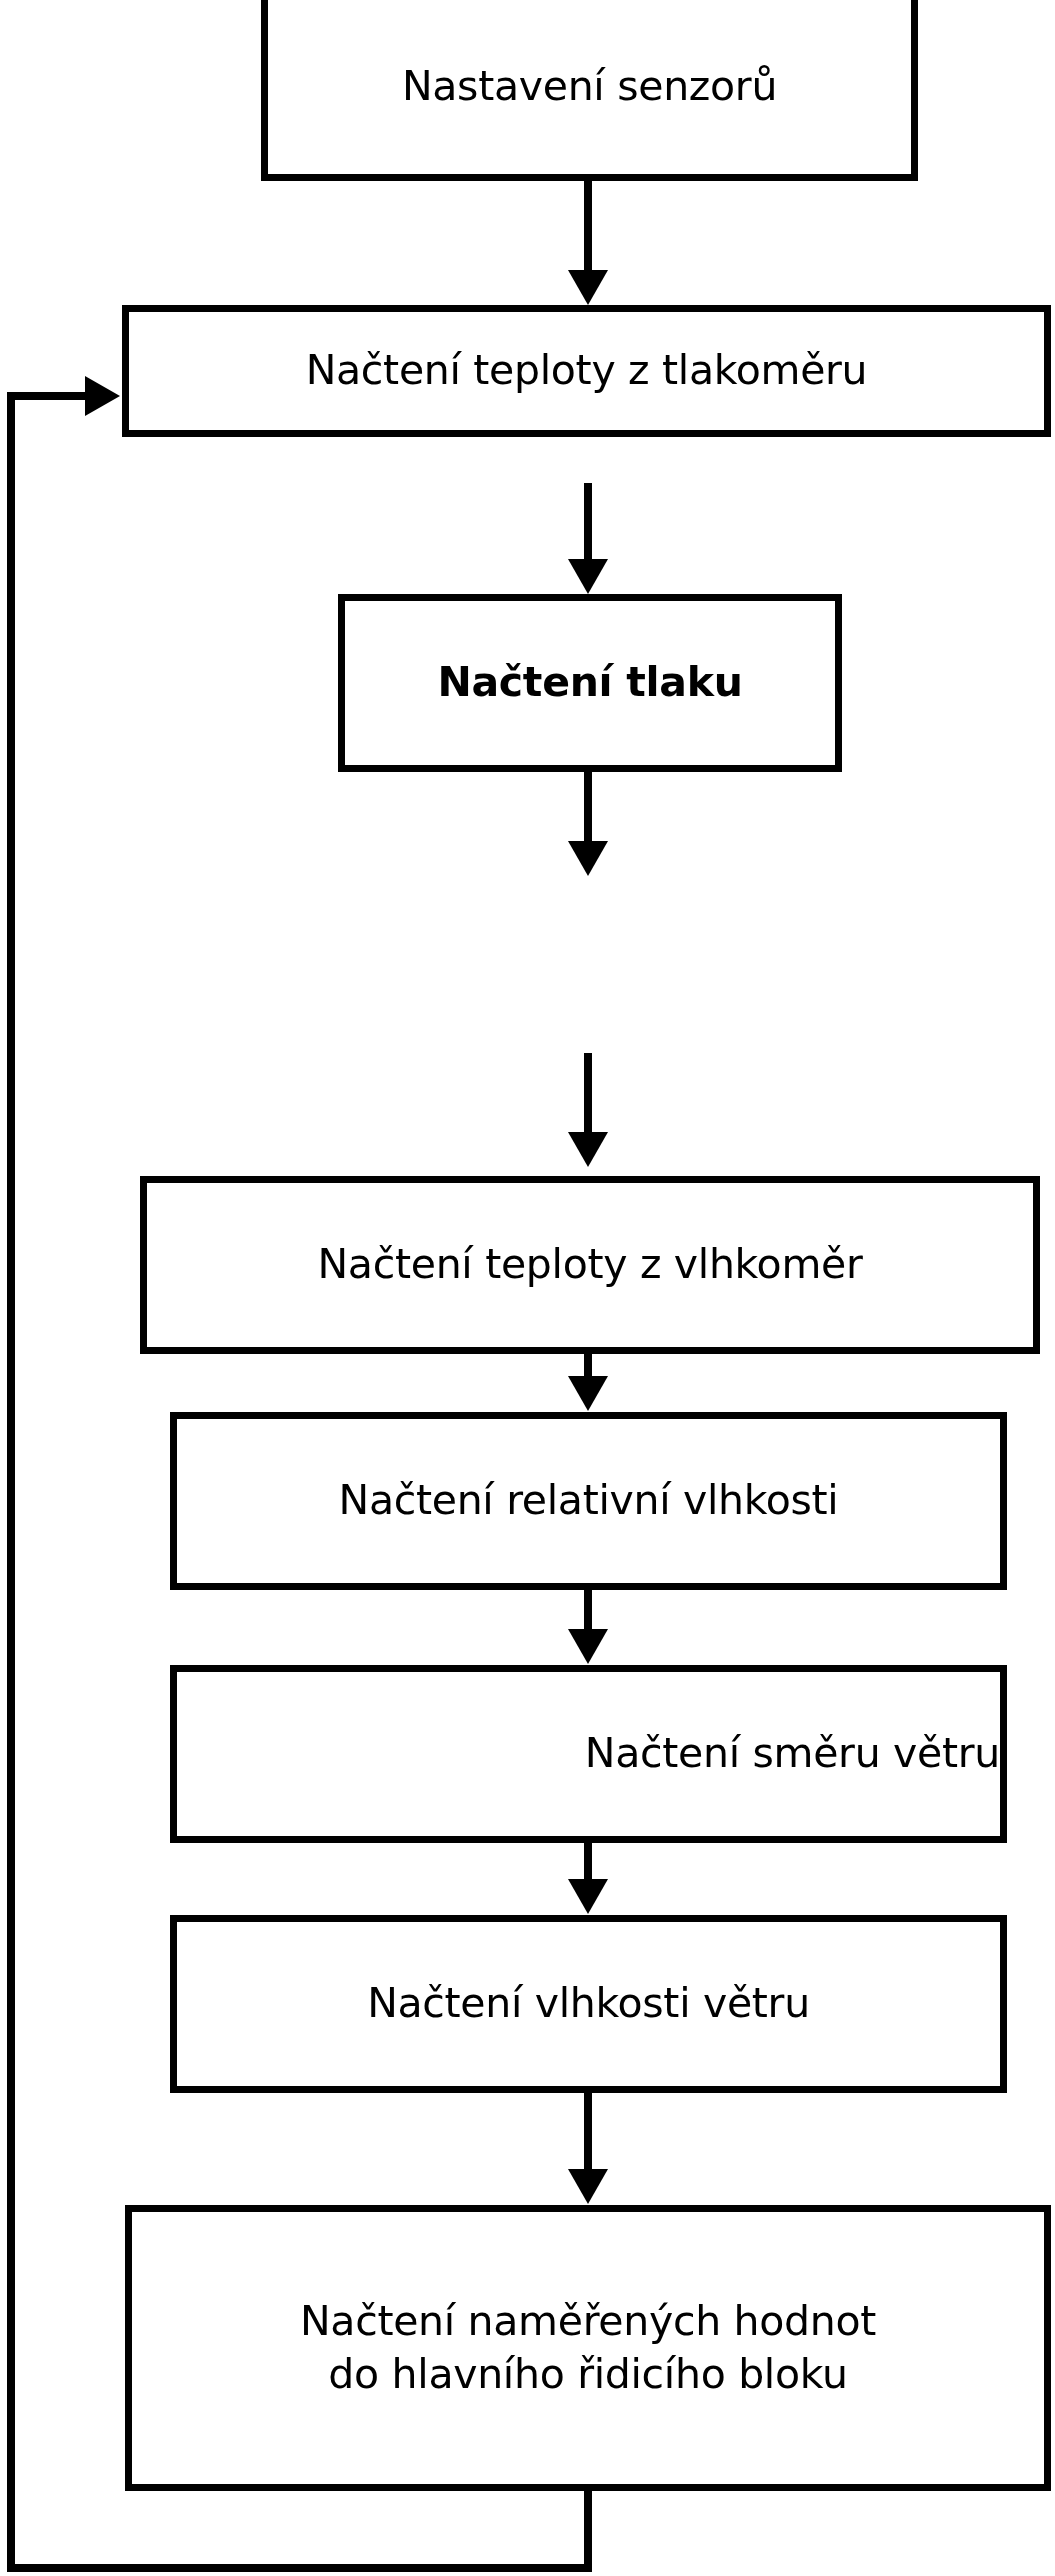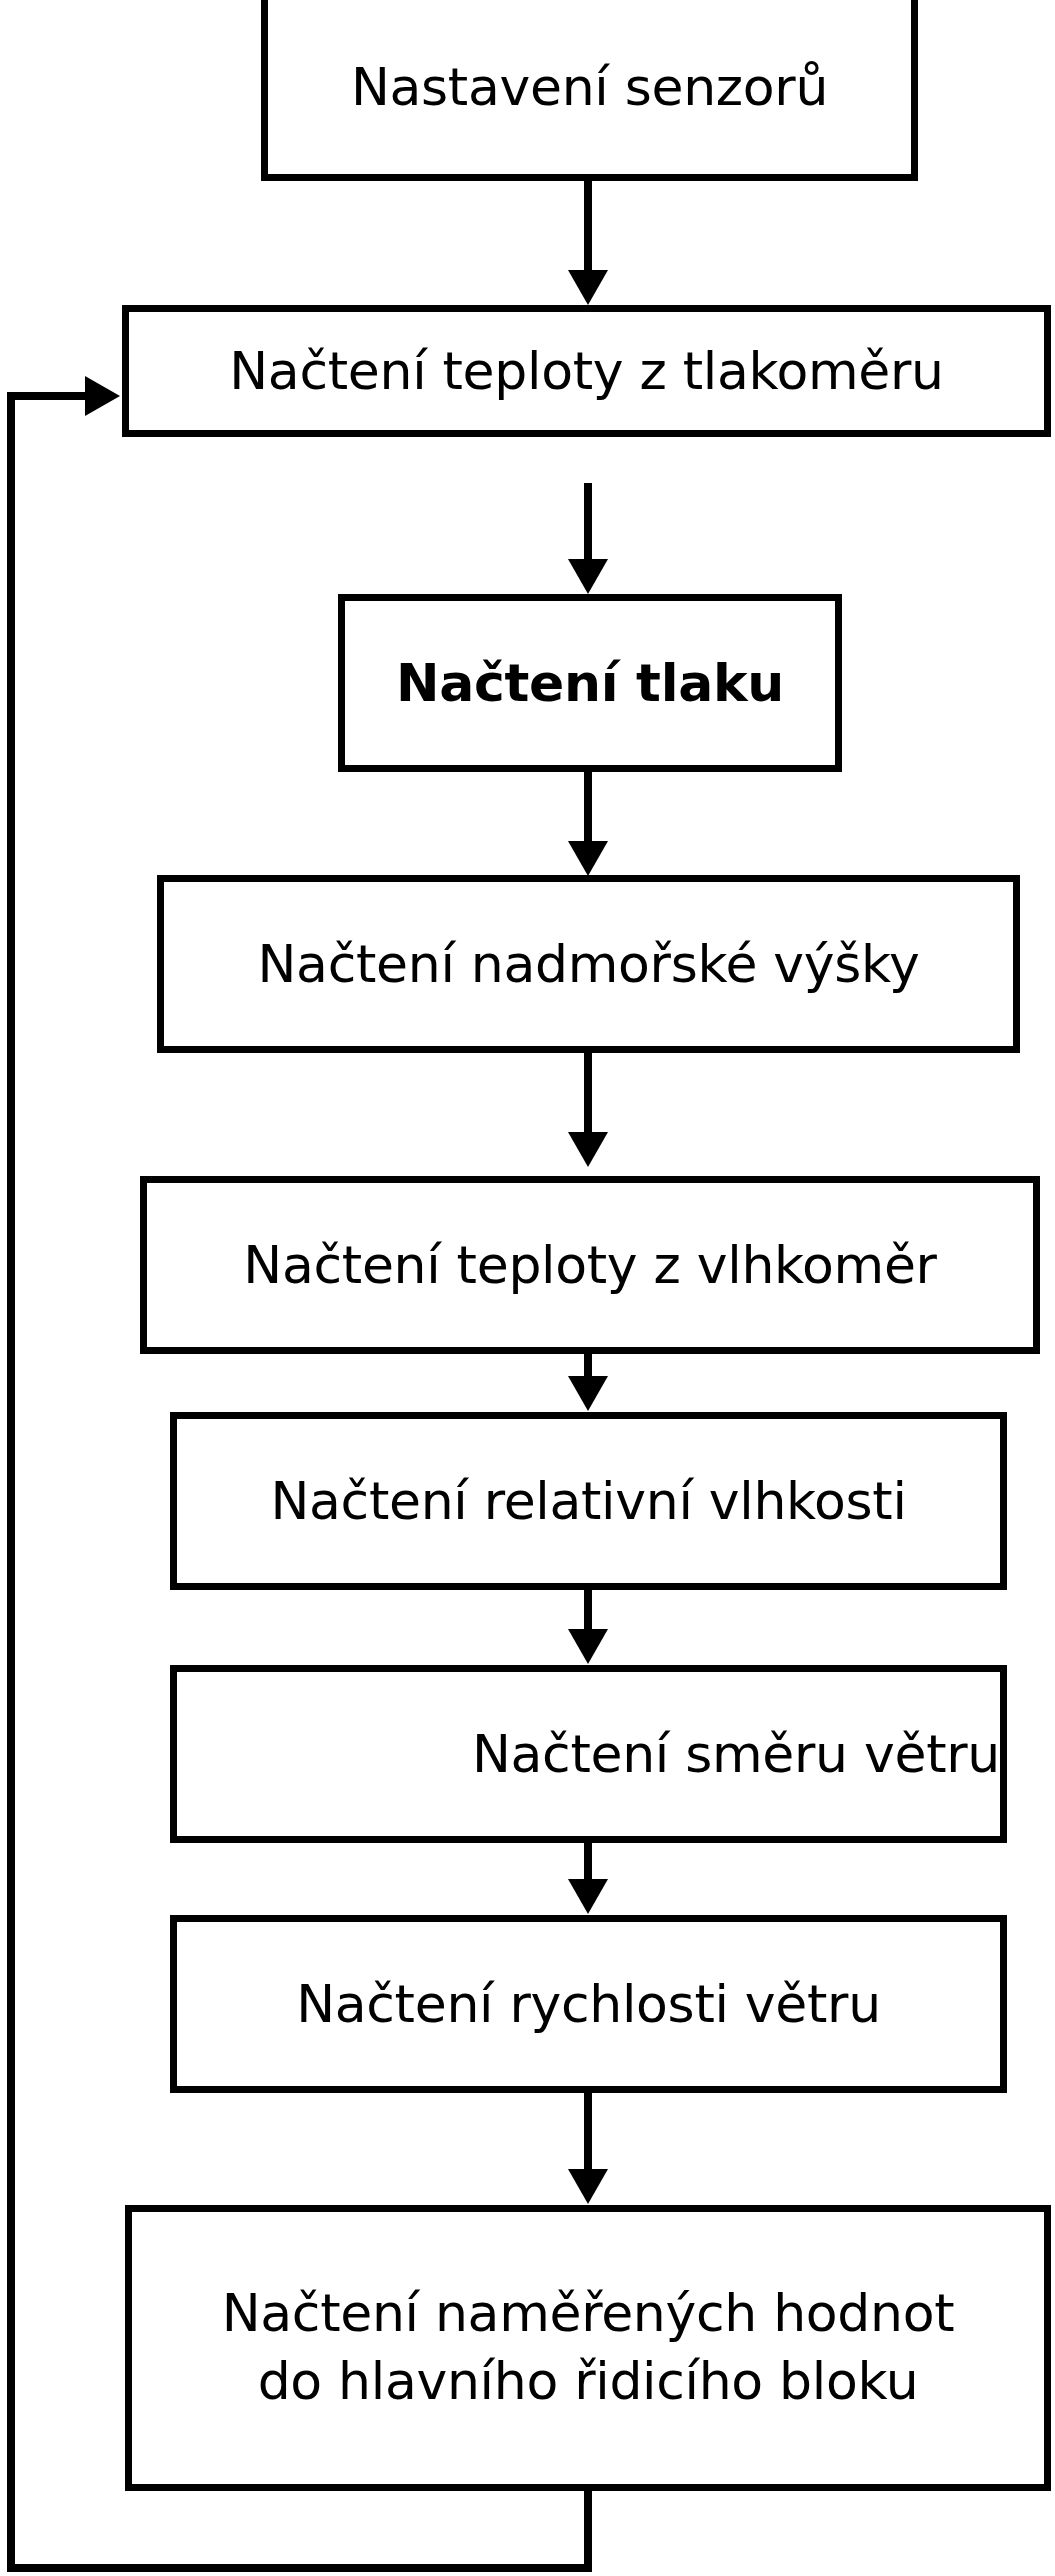"Nastavení senzorů" .flow-box .box-label { font-size: 52px -> 41px }
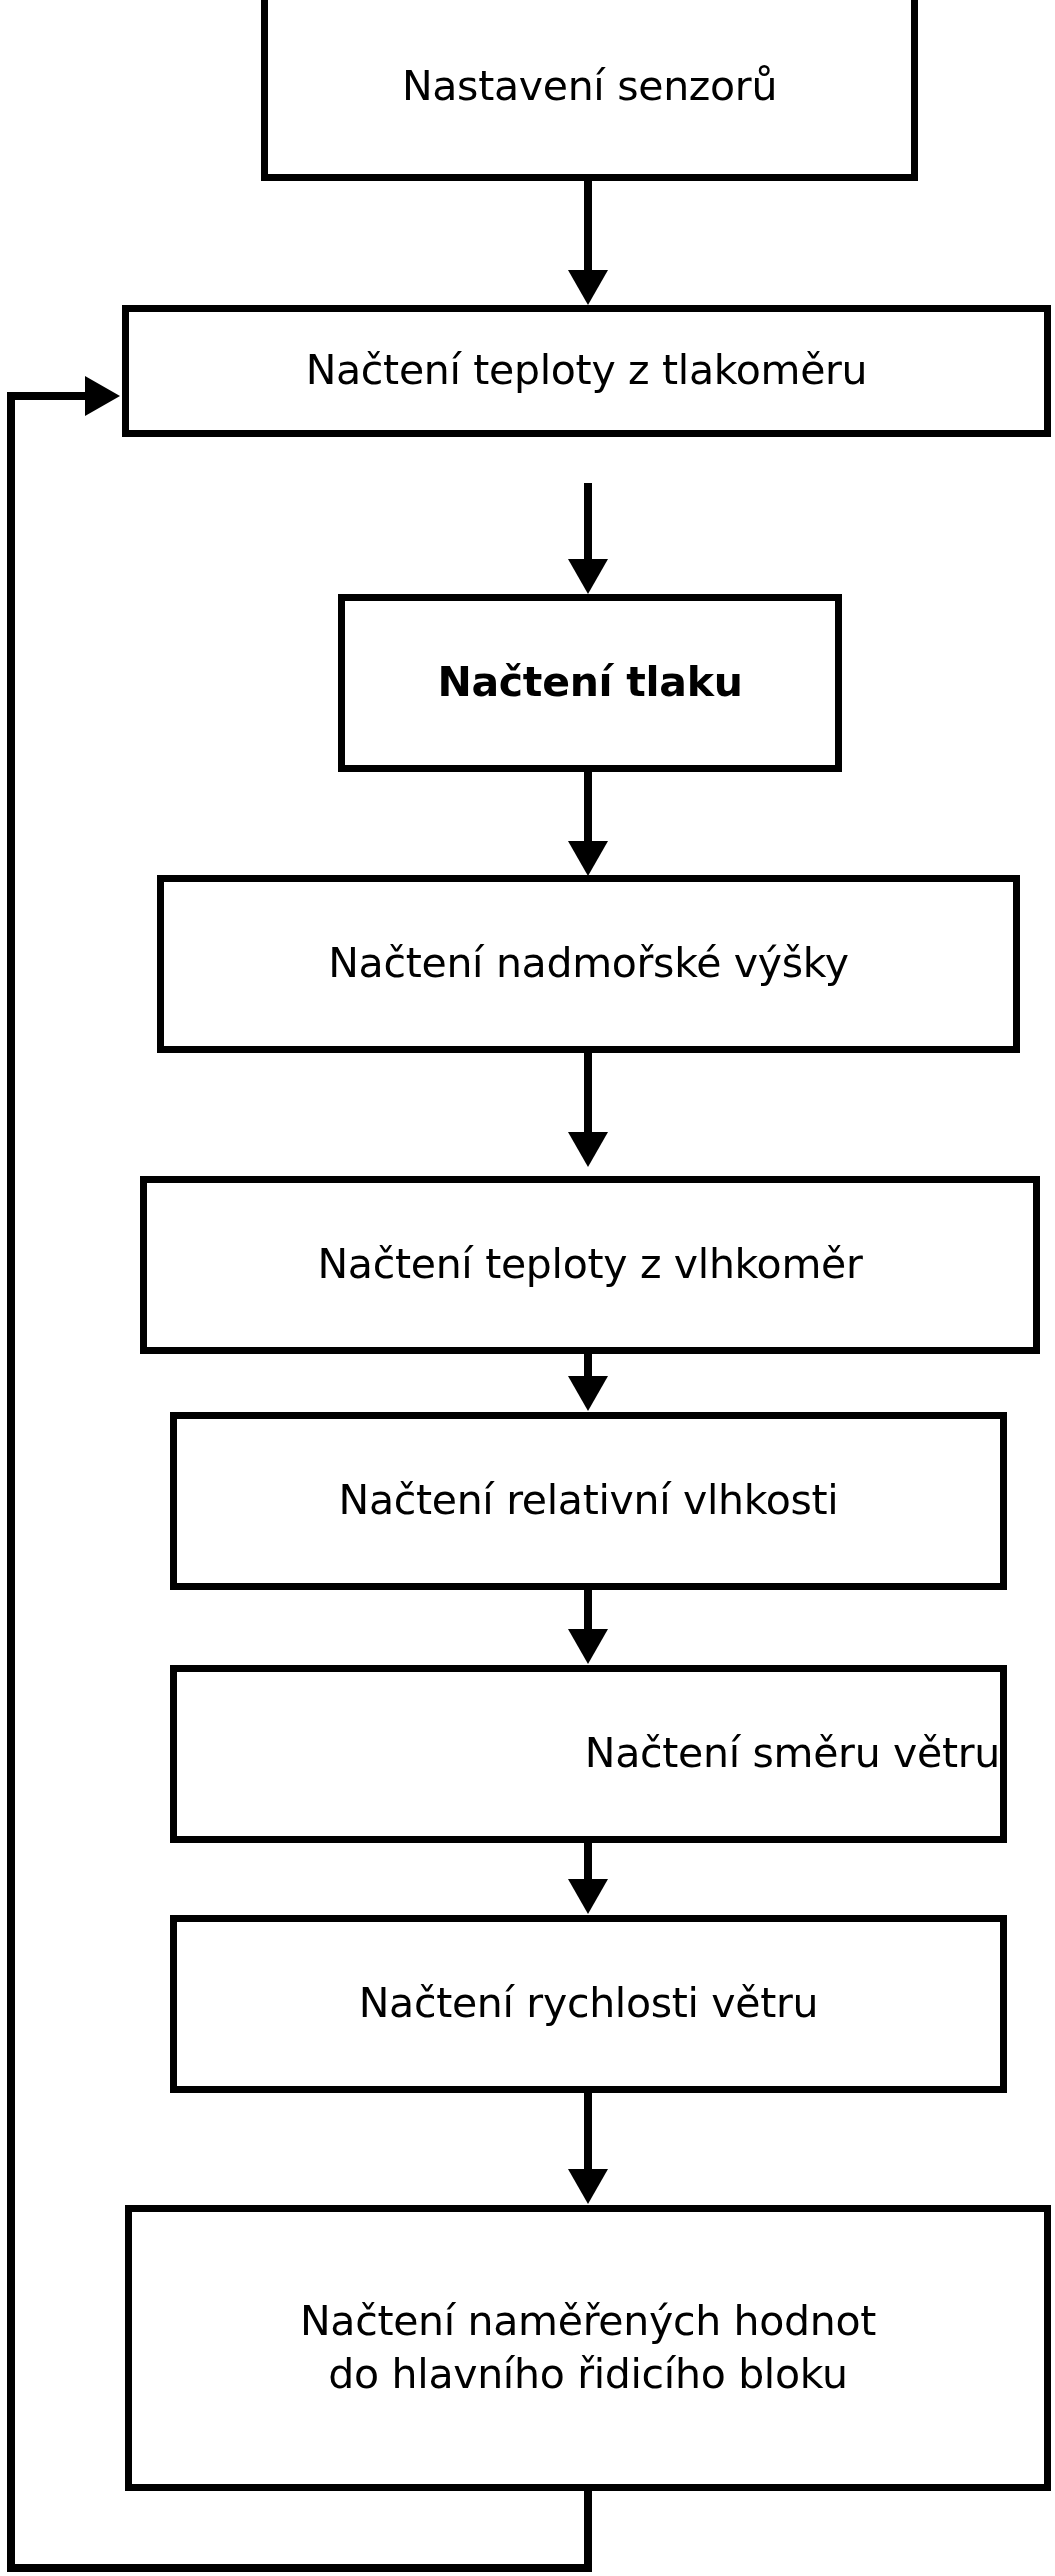"Načtení nadmořské výšky" div.flow-box { html: <div> <span>Načtení nadmořské výšky</span> </div> -> none }
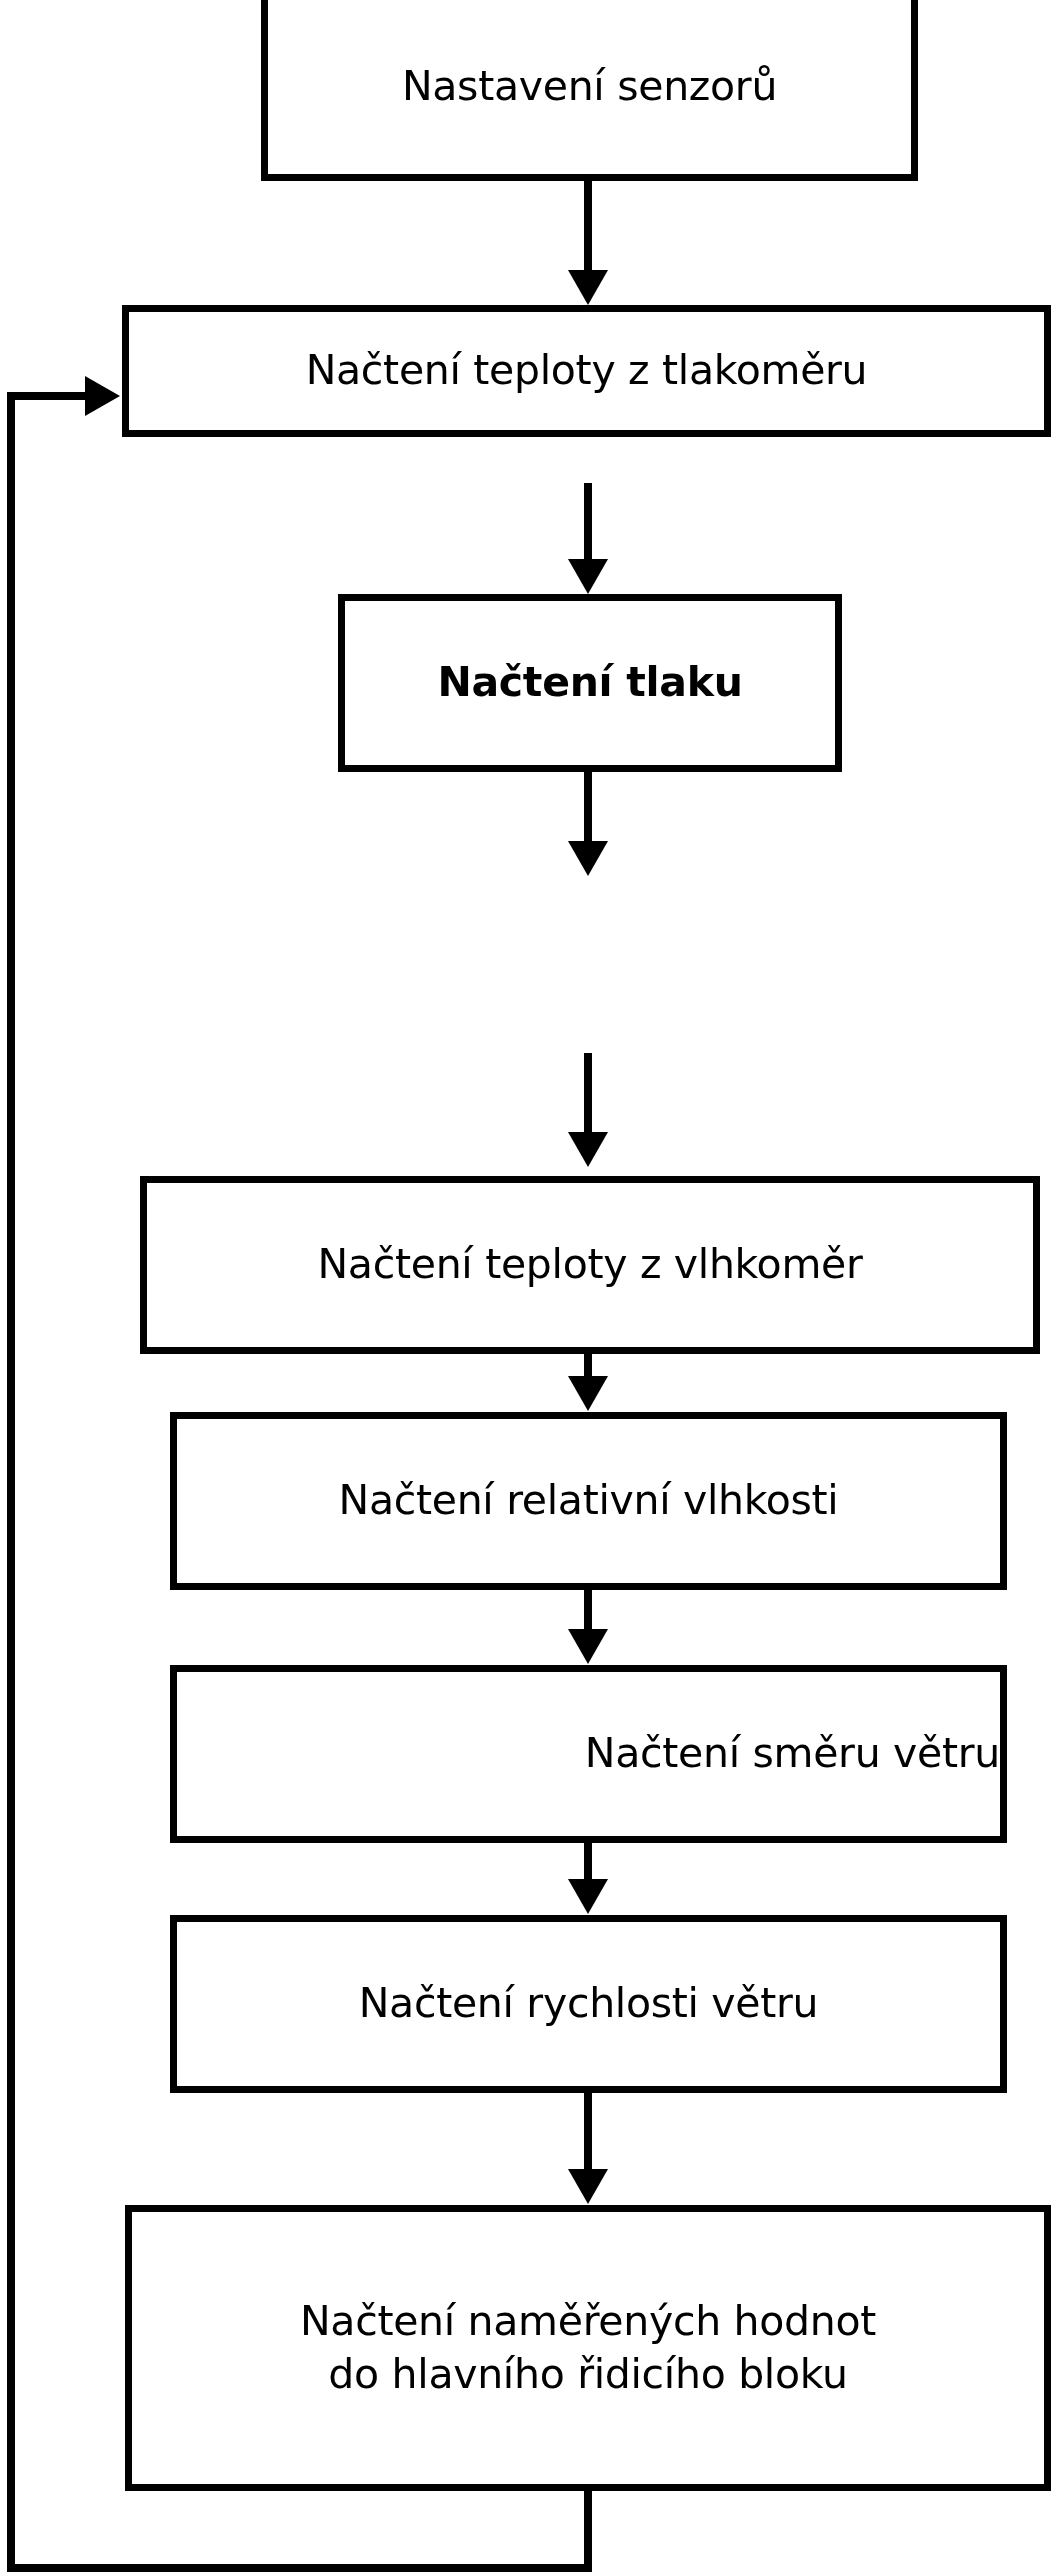"Načtení rychlosti větru" span.box-label { text: rychlosti -> vlhkosti }
